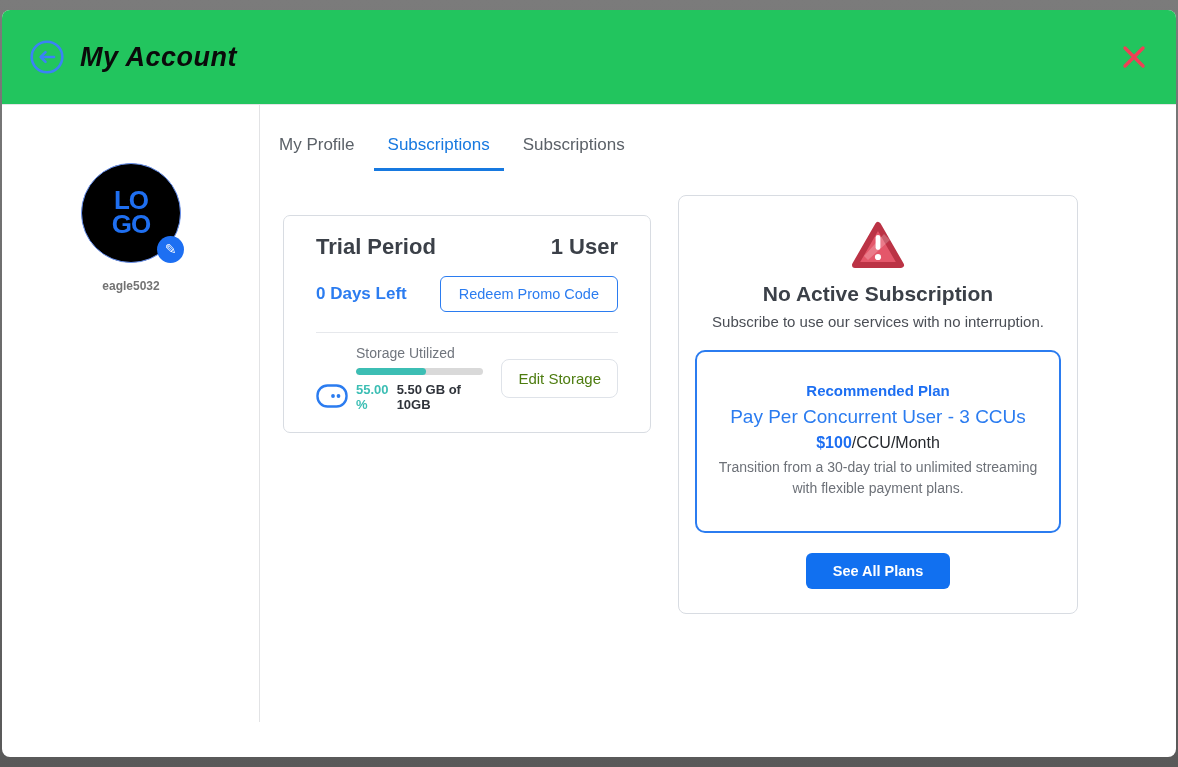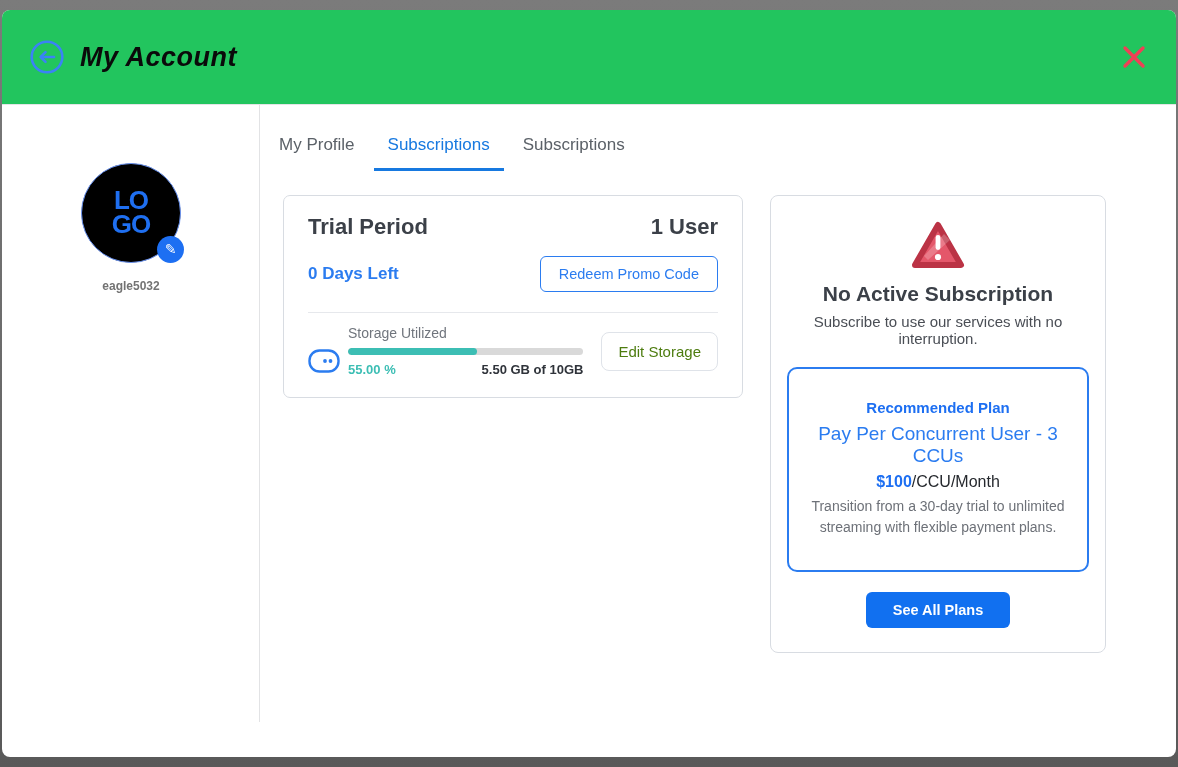"Trial Period" .trial-card { margin-top: none -> 20px; padding: 18px 24px 20px -> 18px 32px 20px; width: 460px -> 368px }
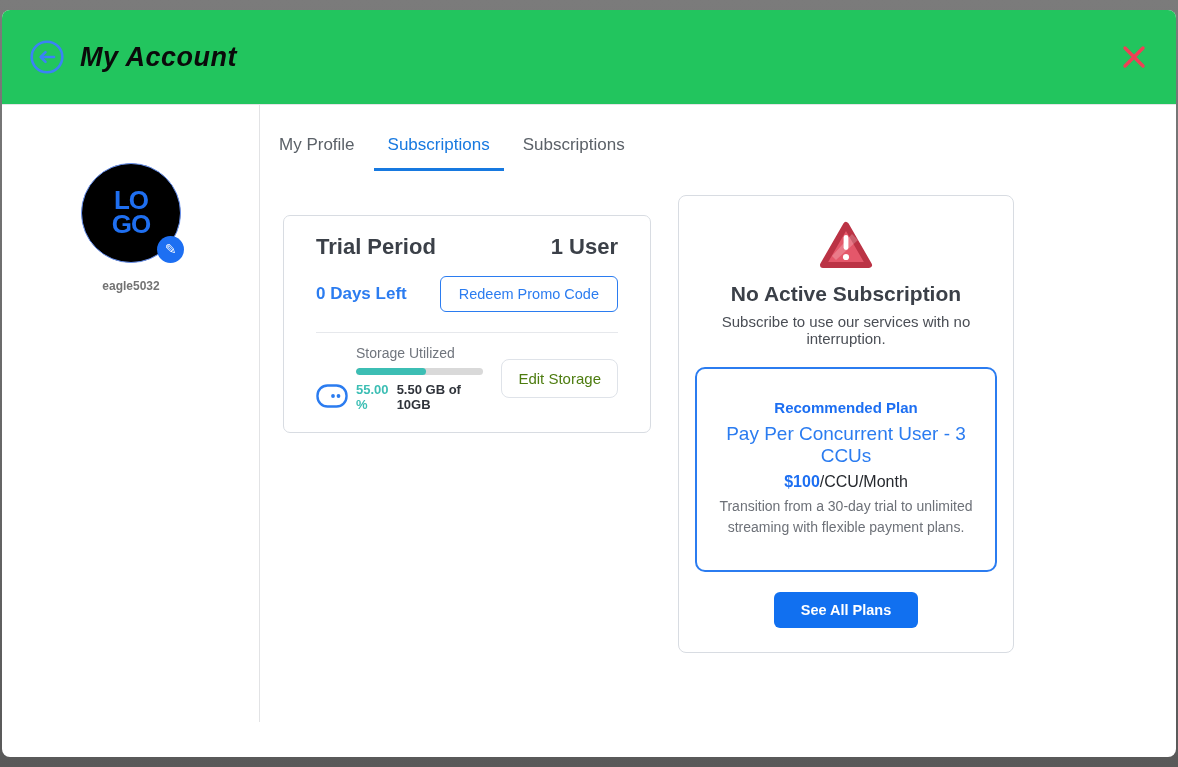"No Active Subscription" .sub-card { width: 336px -> 400px }
